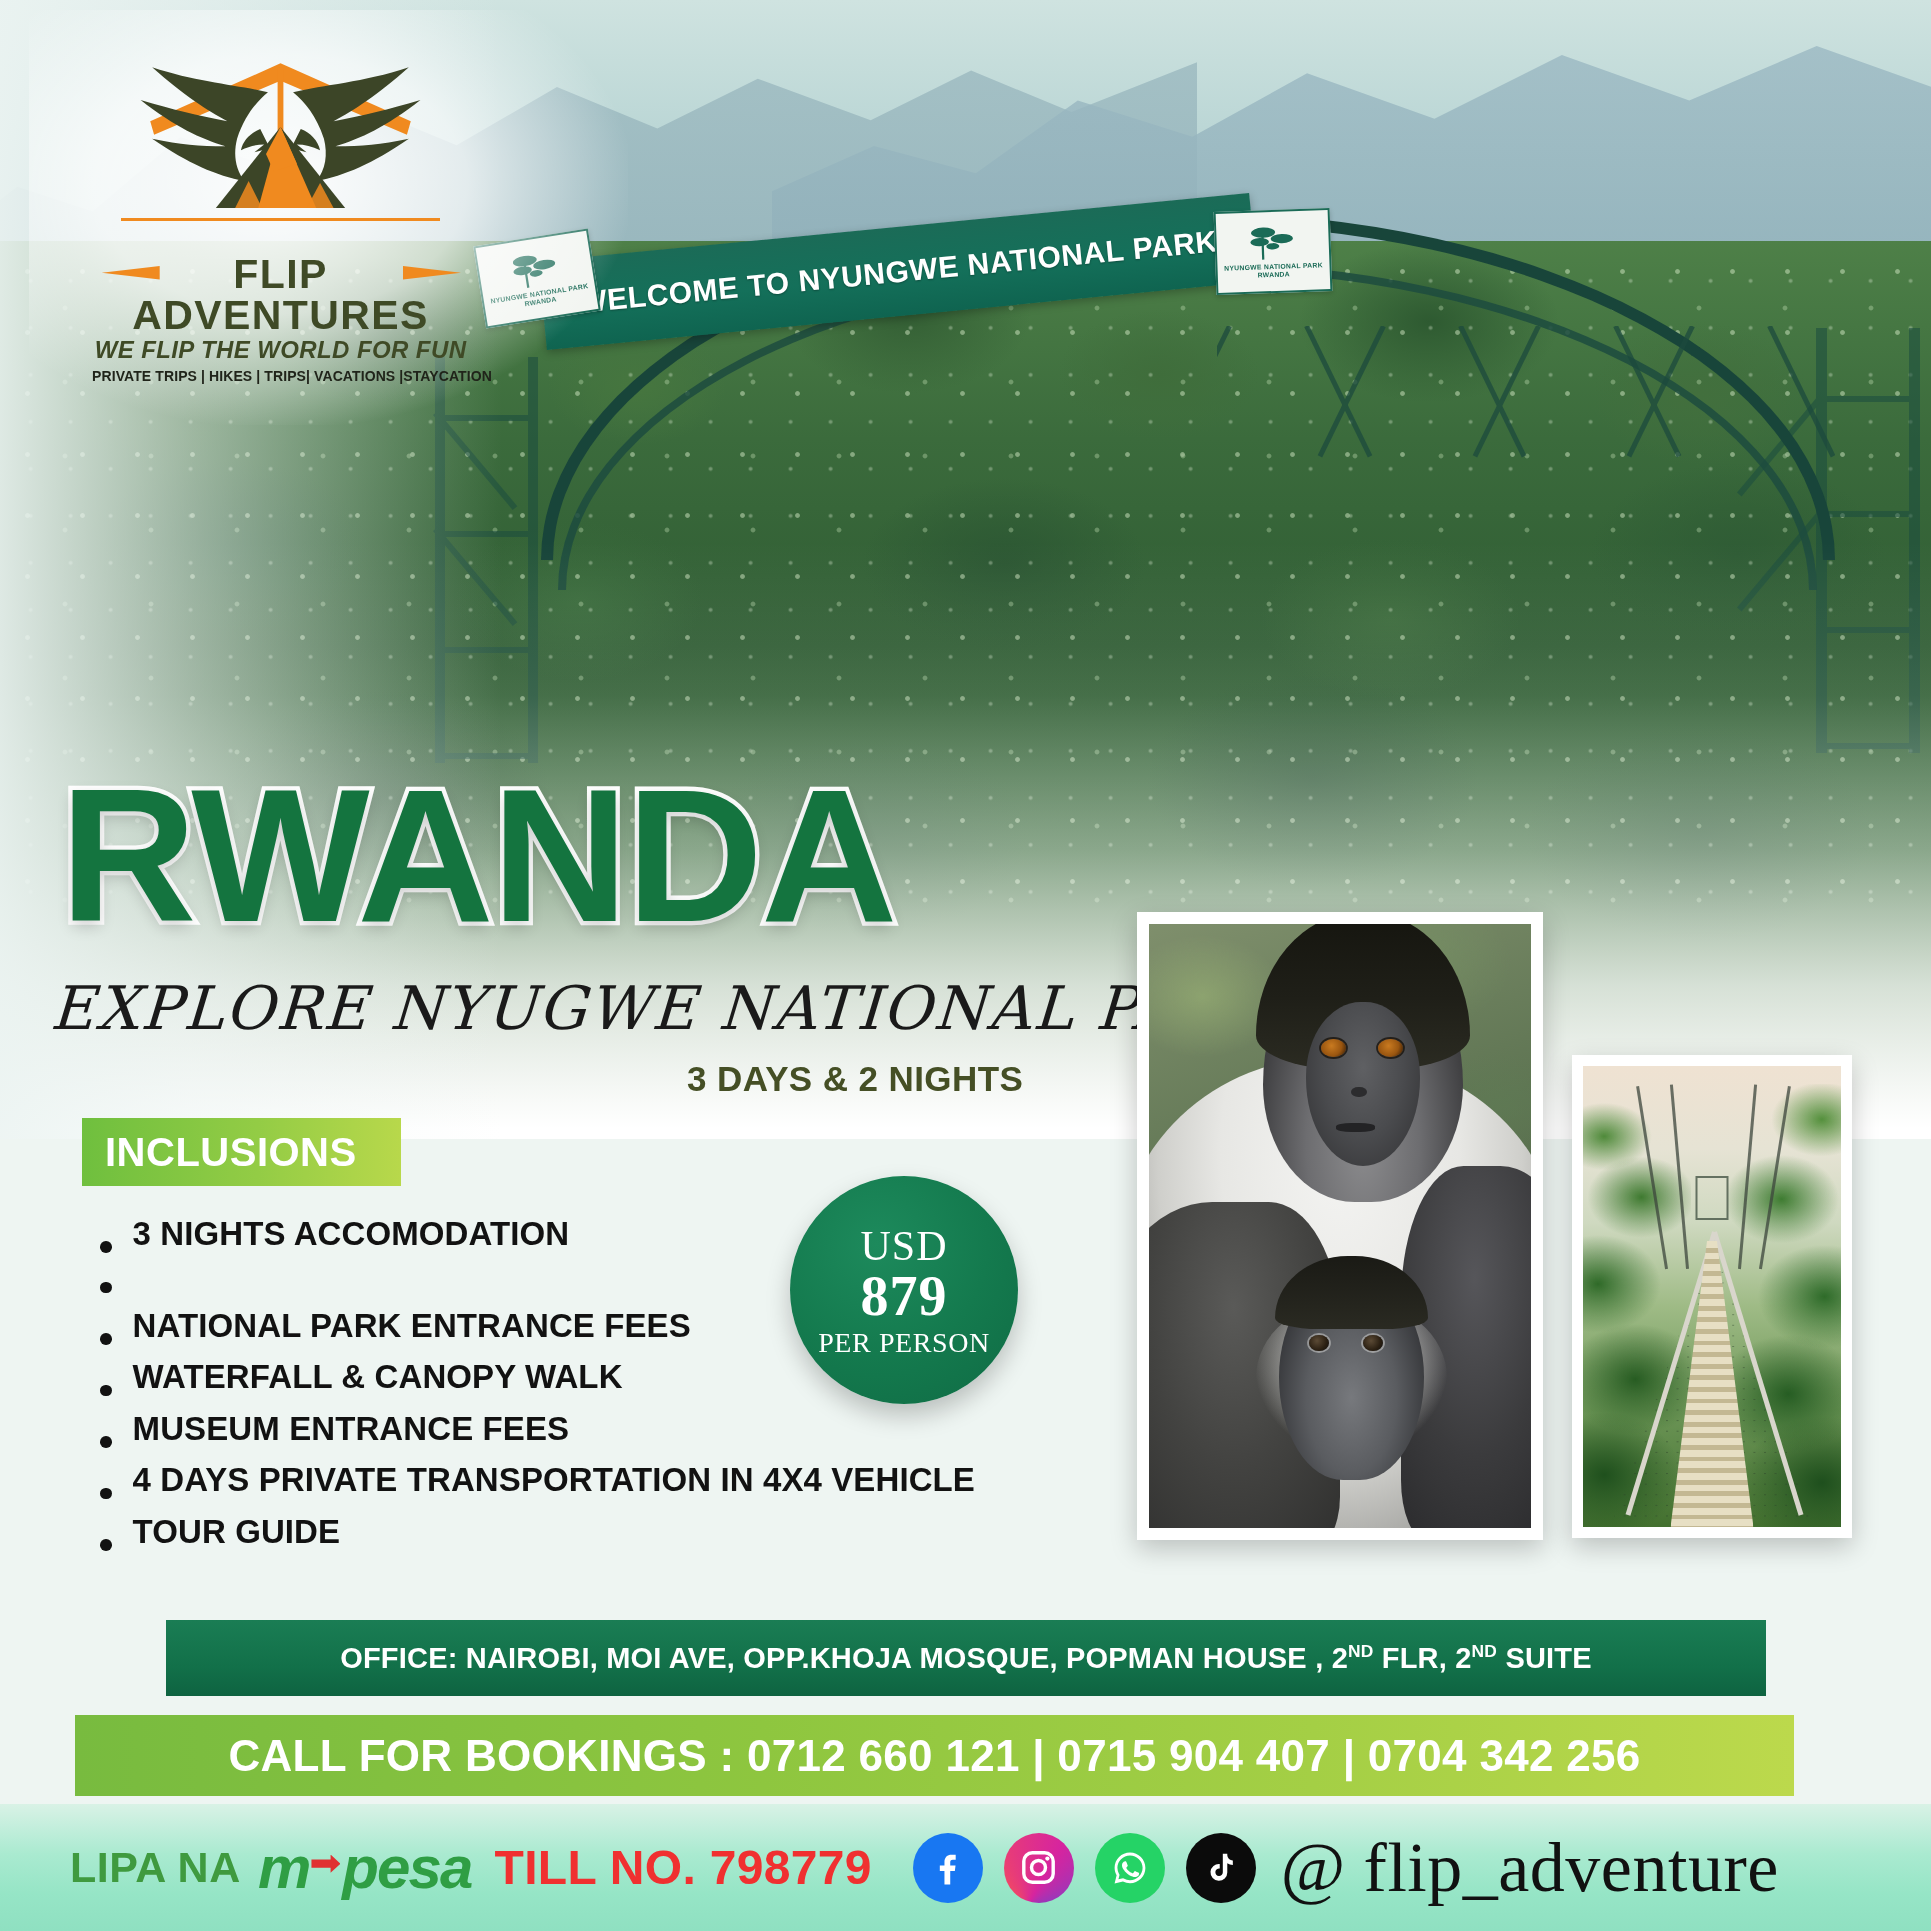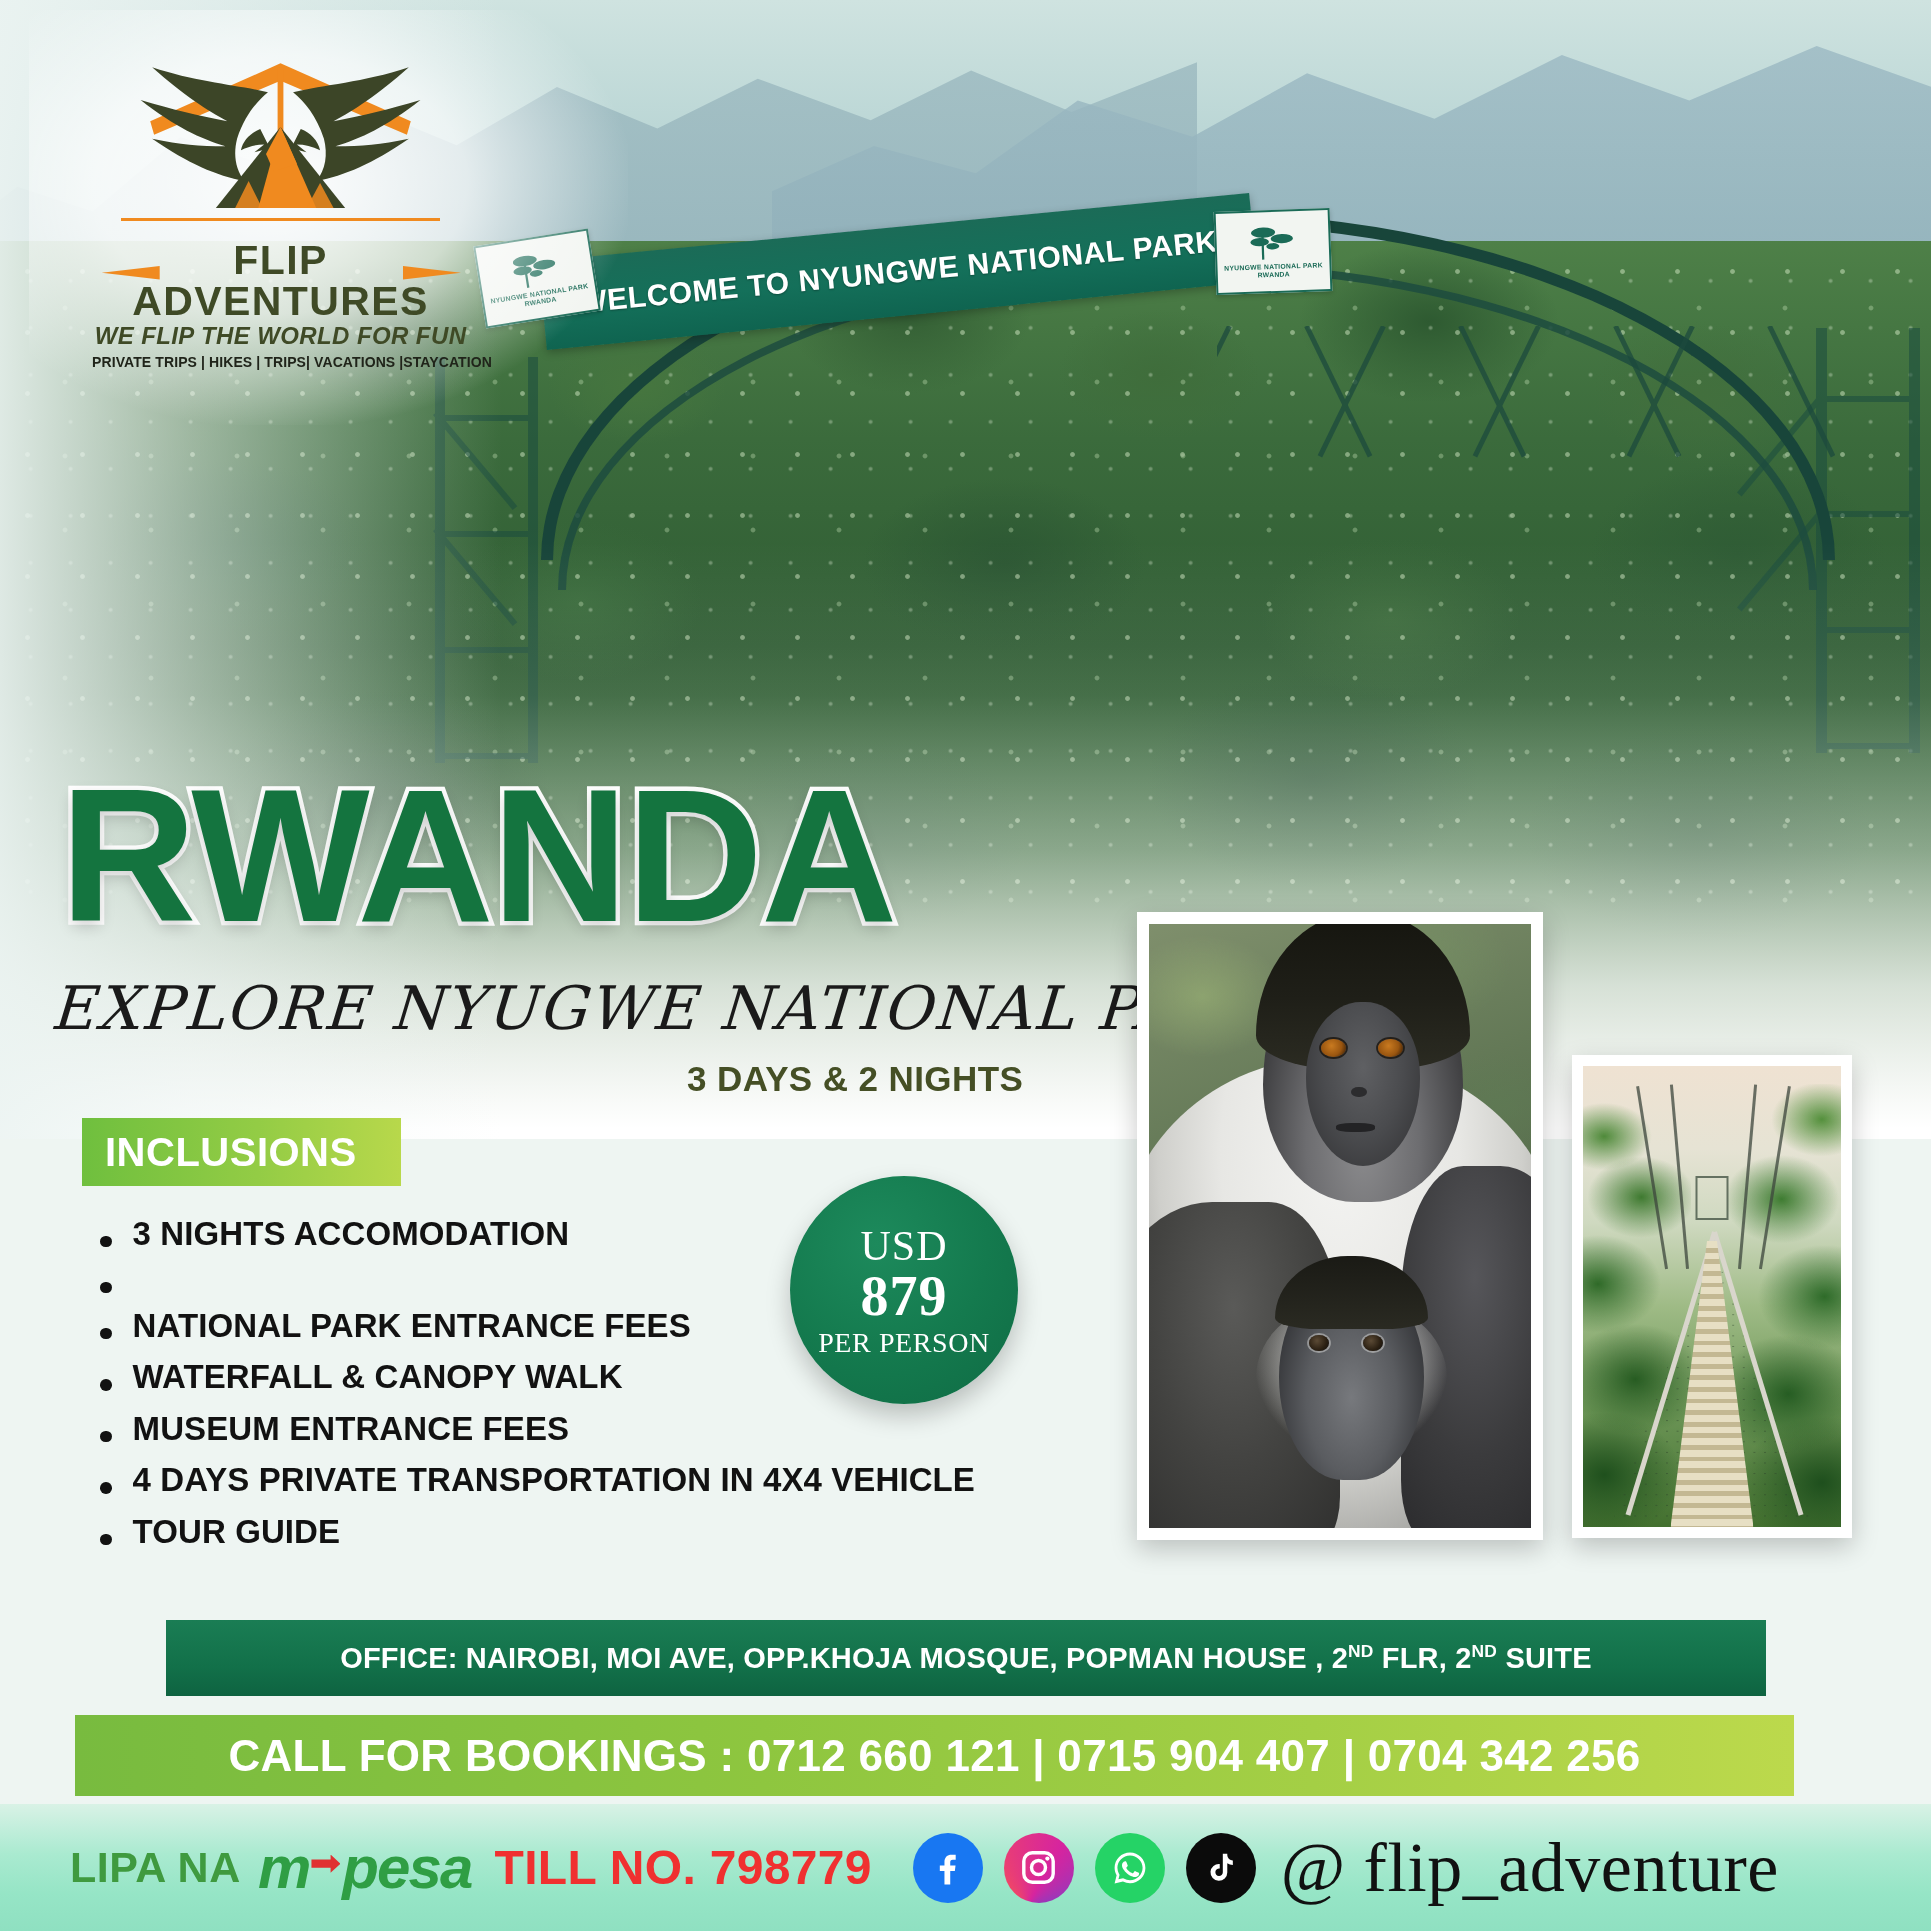"FLIP ADVENTURES" .logo-txt1 { margin-top: 1px -> 15px }
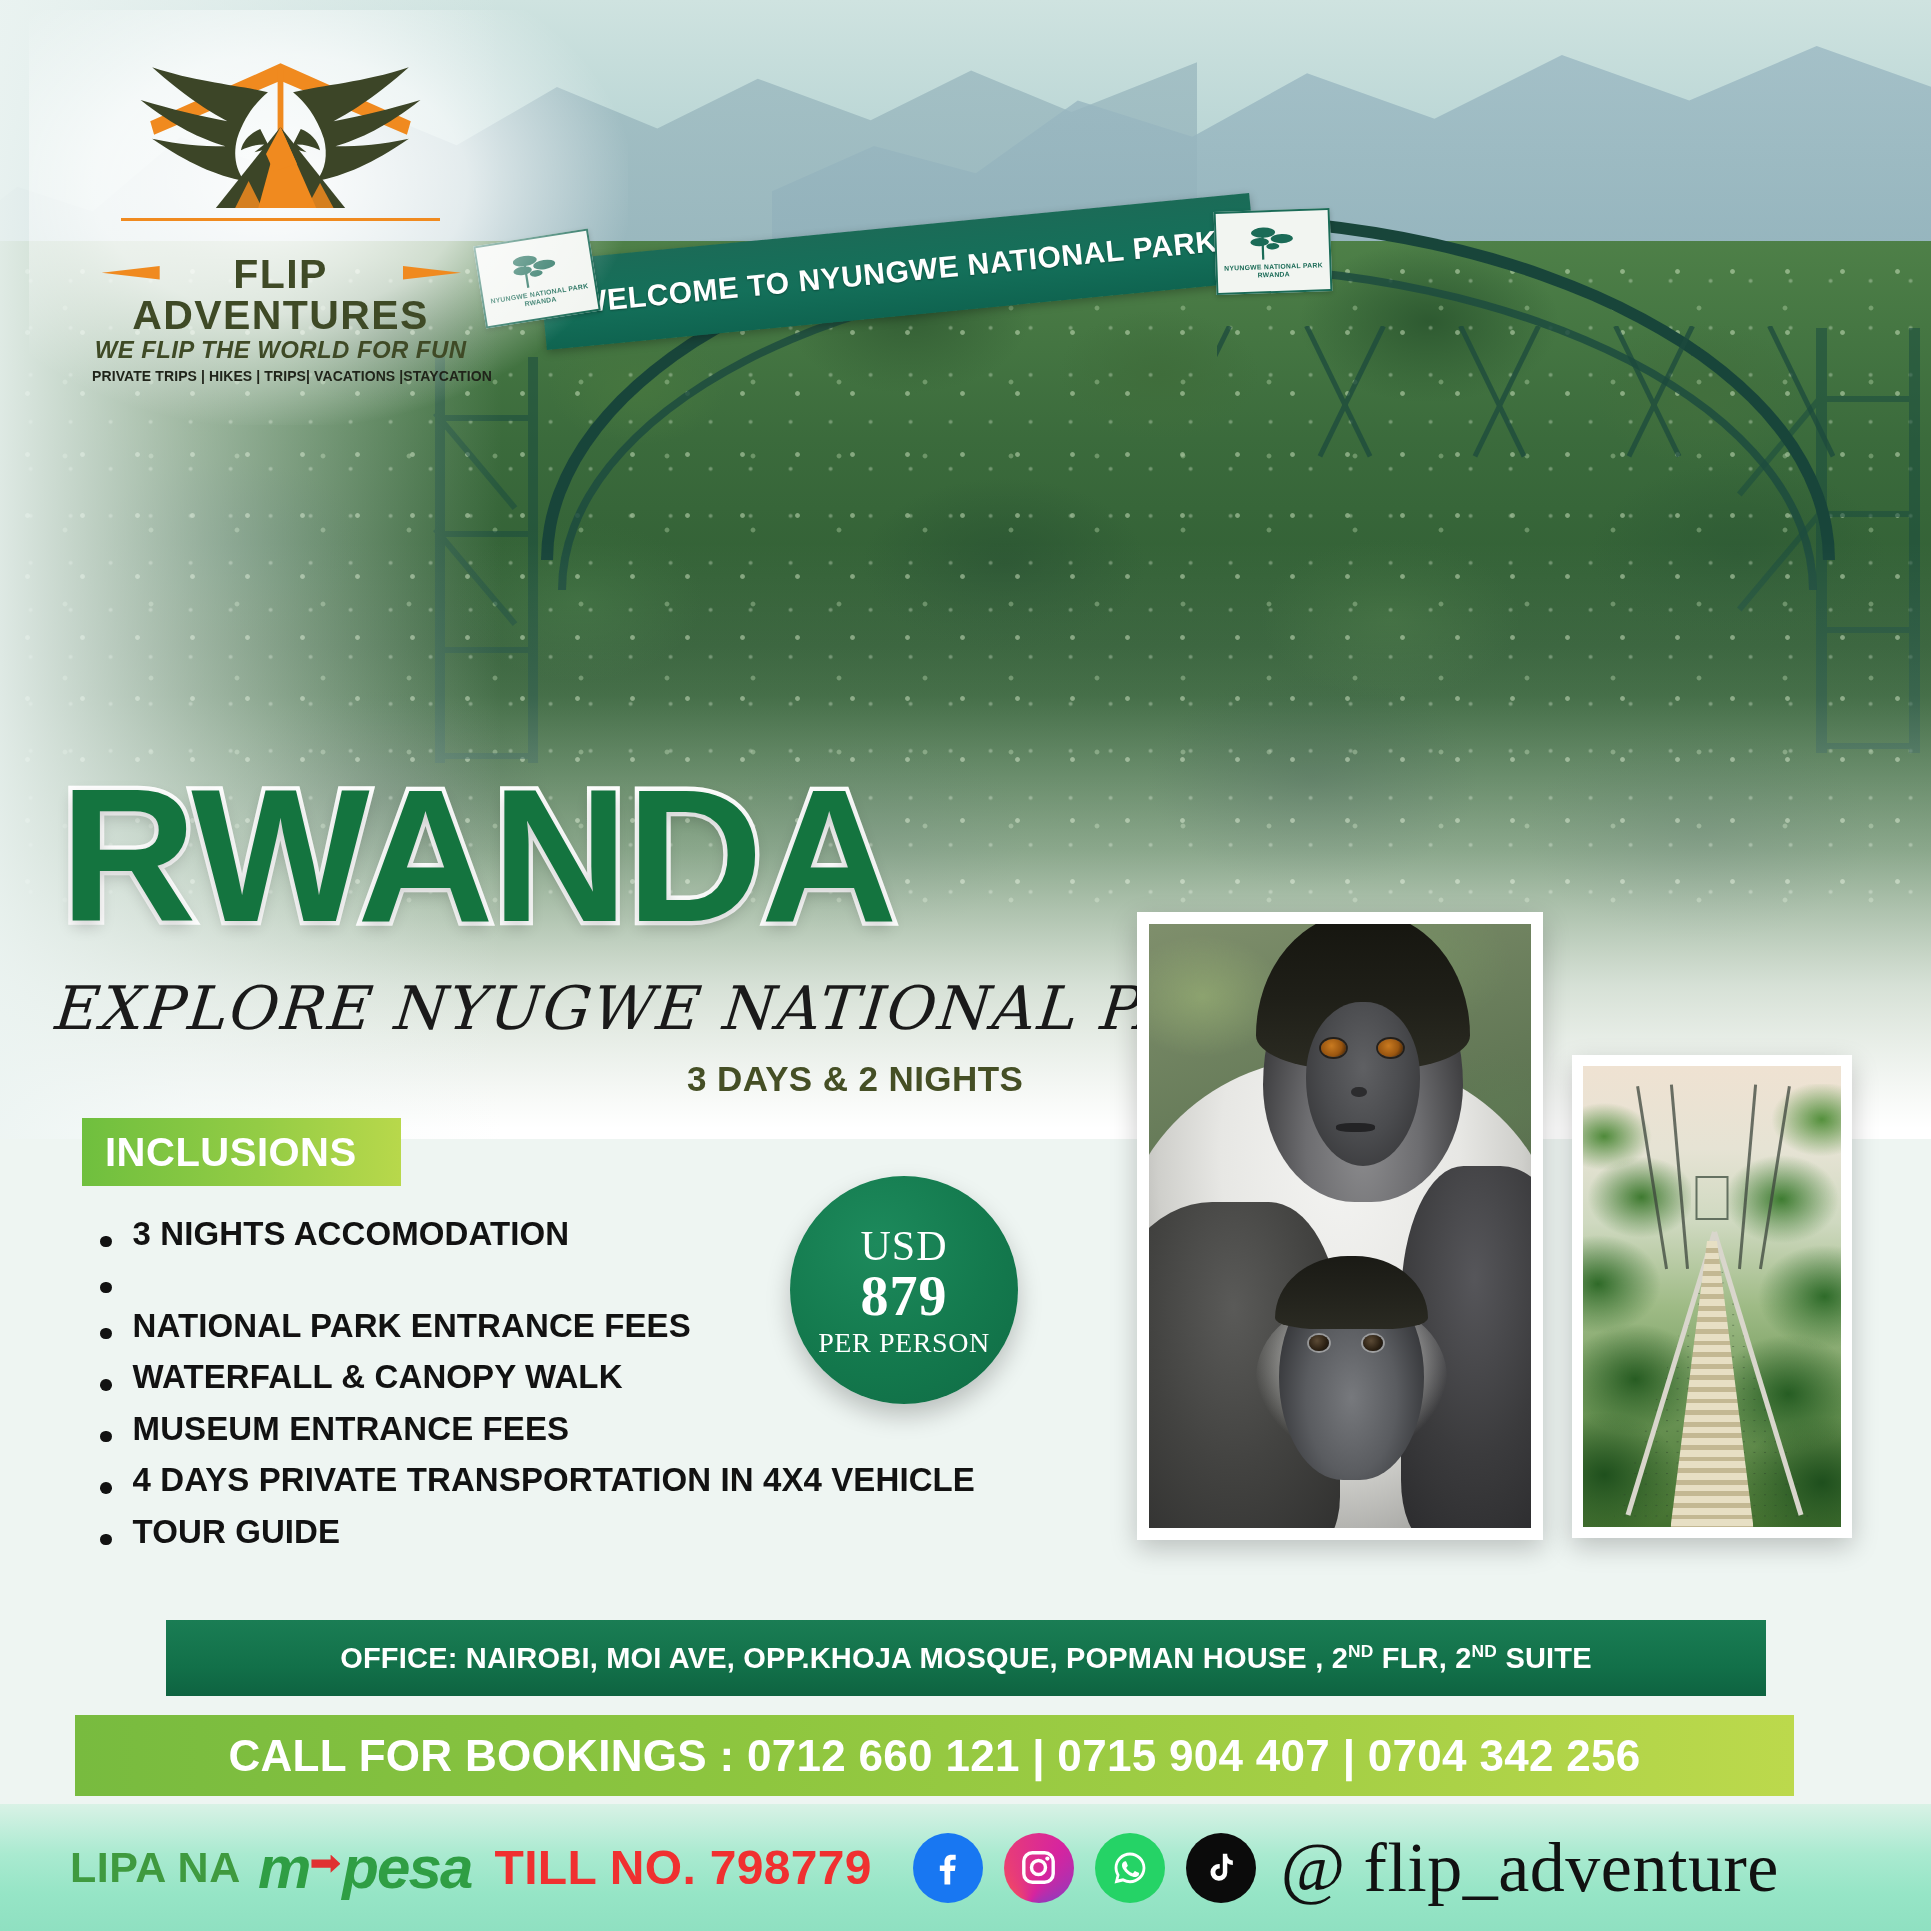"3 NIGHTS ACCOMODATION" .inc-item { align-items: center -> flex-end }
